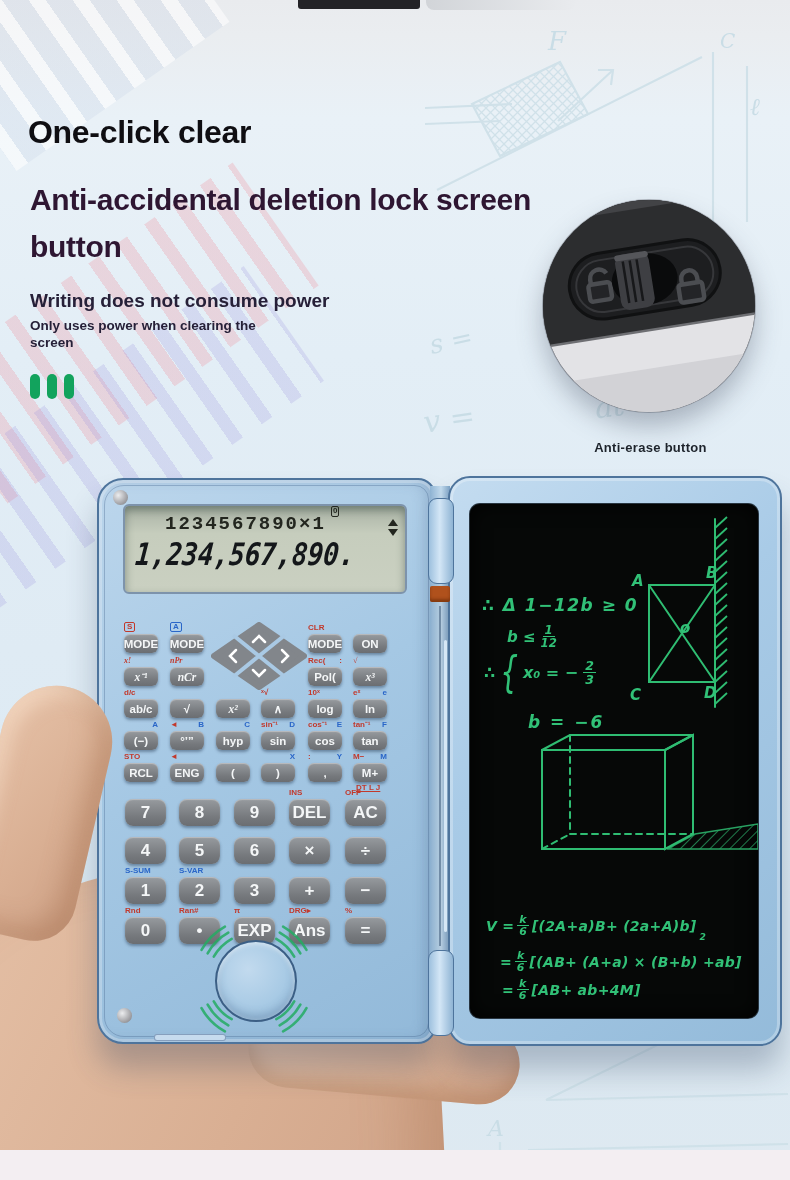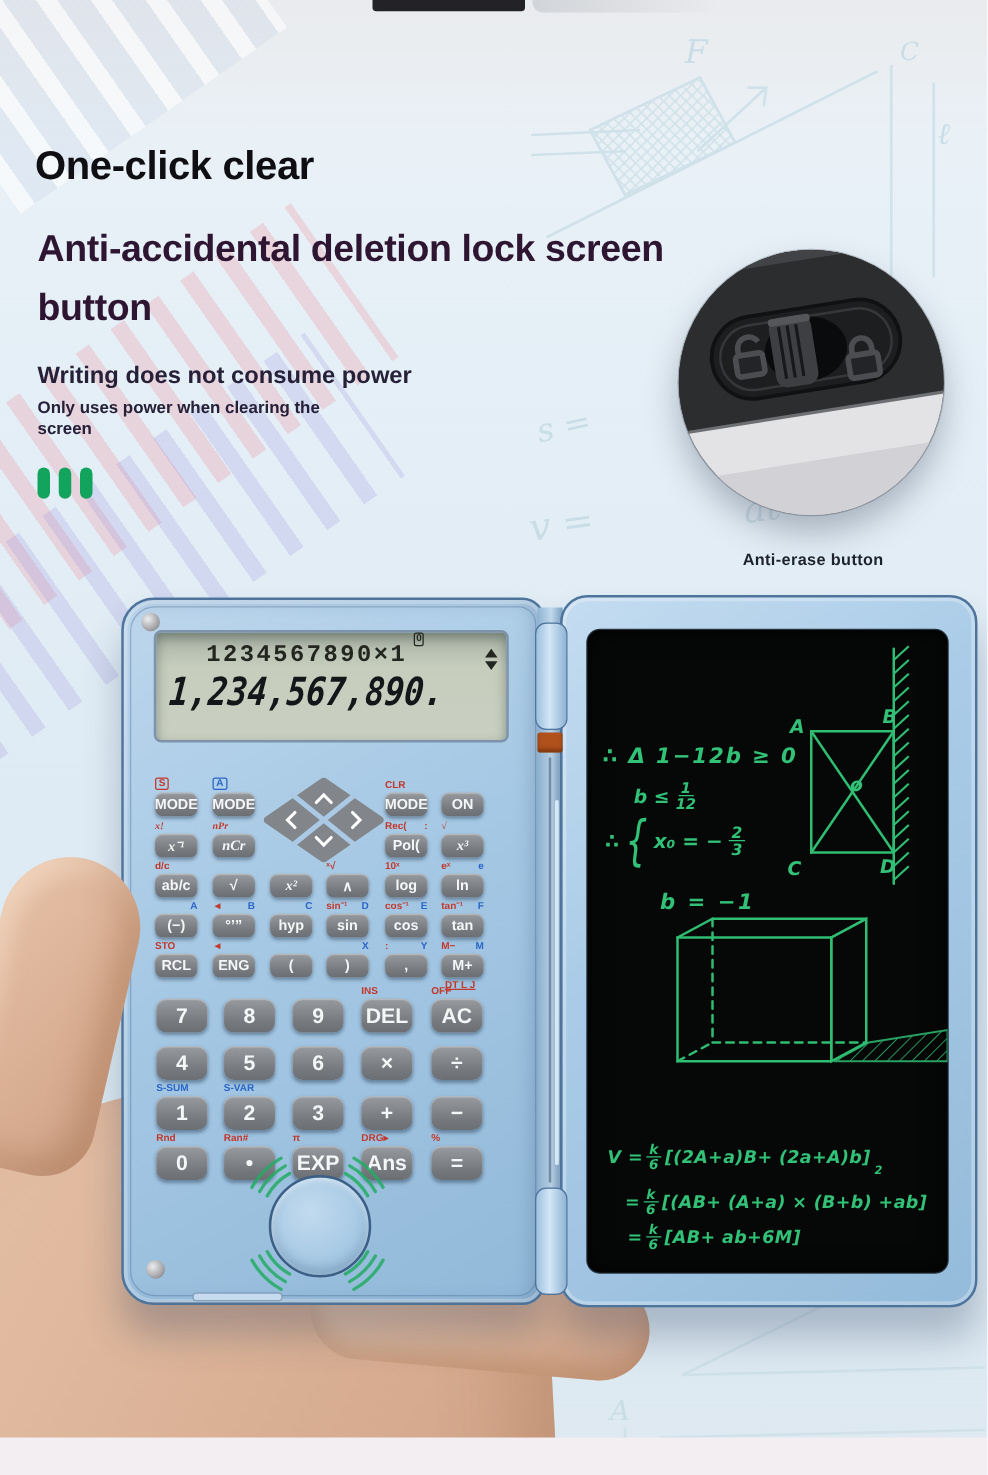"b = −1" div.ink { text: 1 -> 6 }
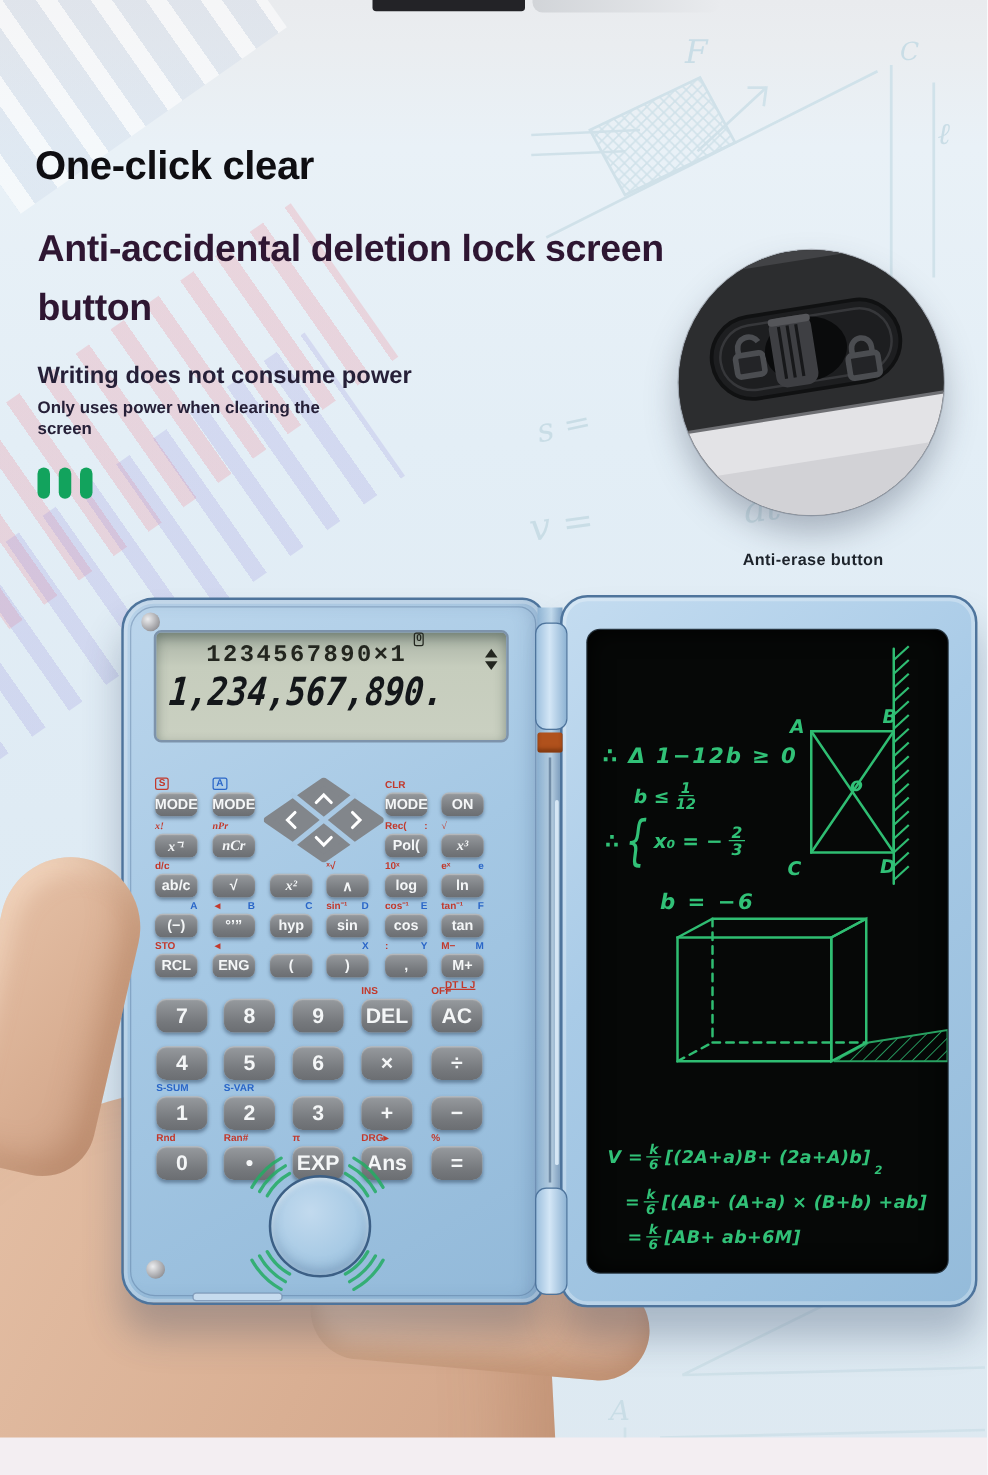"[AB+ ab+6M]" span { text: ab+6M -> ab+4M }
